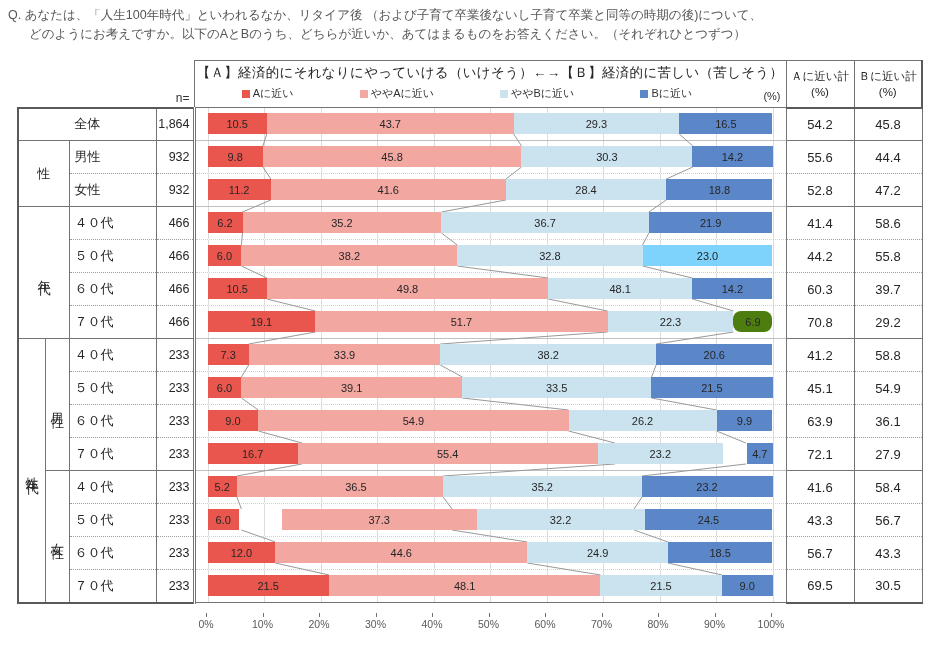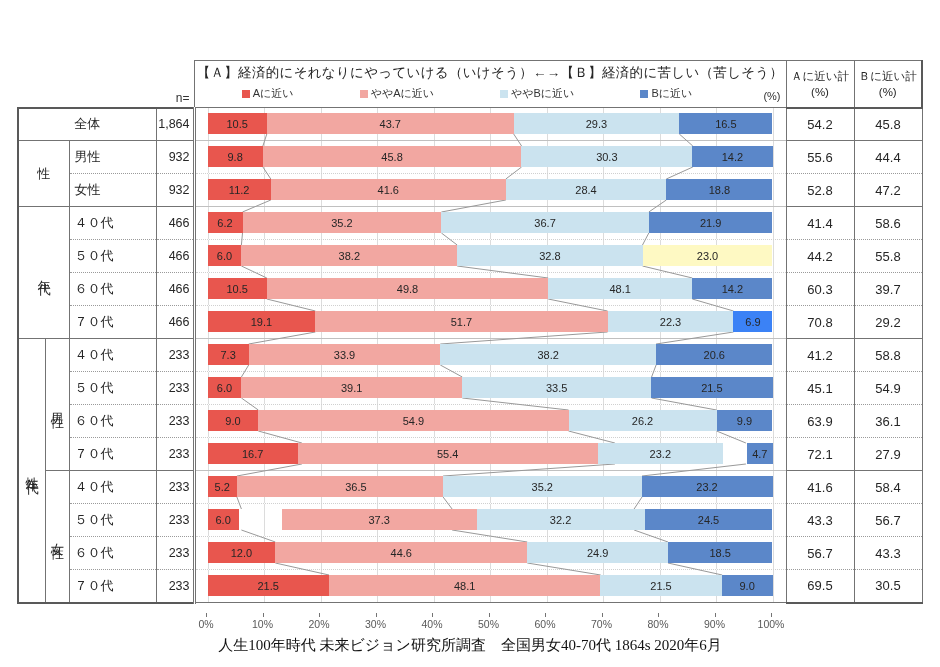"Q. あなたは、「人生100年時代」といわれるなか、リタイア後" div.q1 { html: none -> <div><span>Q.</span> <span>あなたは、「人生100年時代」といわれるなか、リタイア後 （および子育て卒業後ないし子育て卒業と同等の時期の後)について、</span></div> }
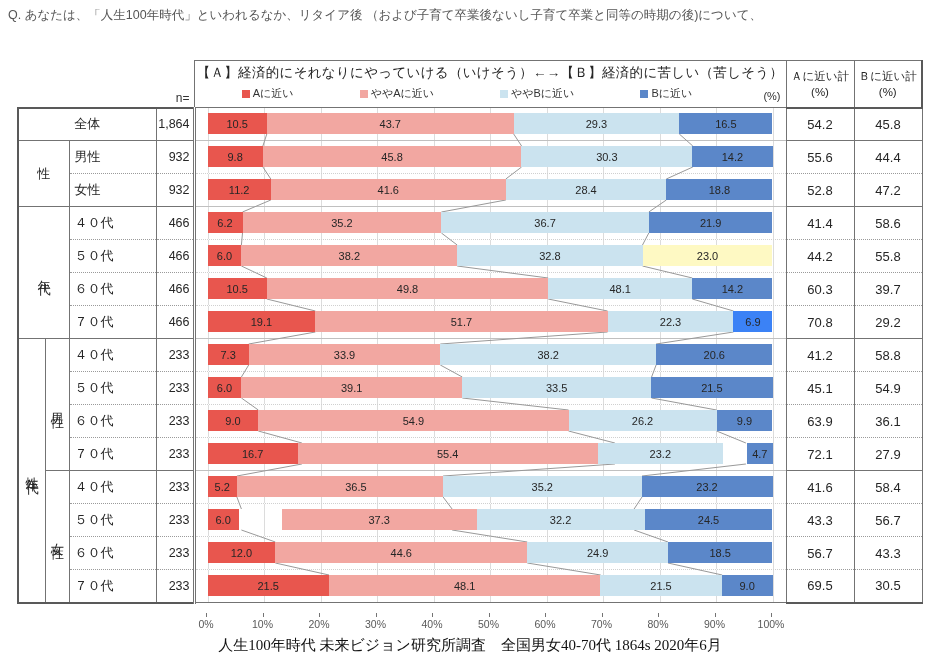"どのようにお考えですか。以下のAとBのうち、どちらが近いか、あてはまるものをお答" div.q2 { html: none -> <div>どのようにお考えですか。以下のAとBのうち、どちらが近いか、あてはまるものをお答えください。（それぞれひとつずつ）</div> }
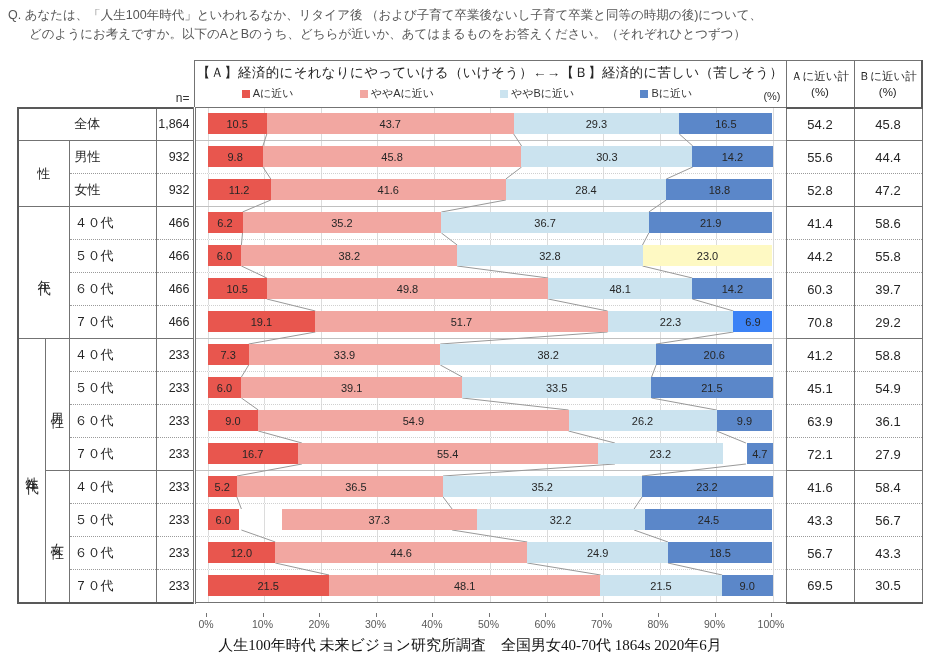"23.0" div.seg { background: #fef9c3 -> #7dd3fc }
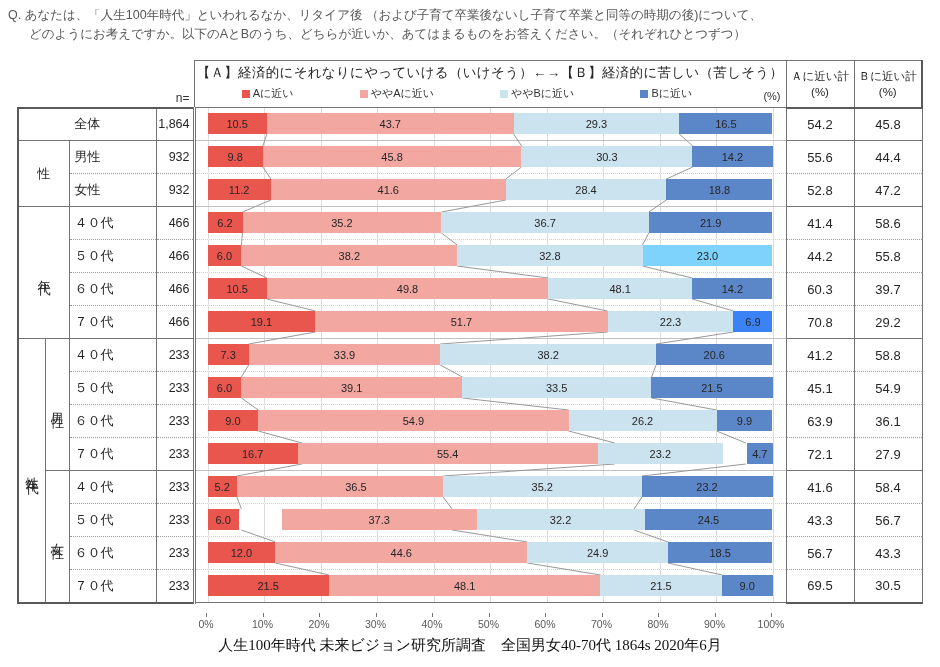"6.9" div.seg { background: #3b82f6 -> #4d7c0f; border-radius: none -> 8px }
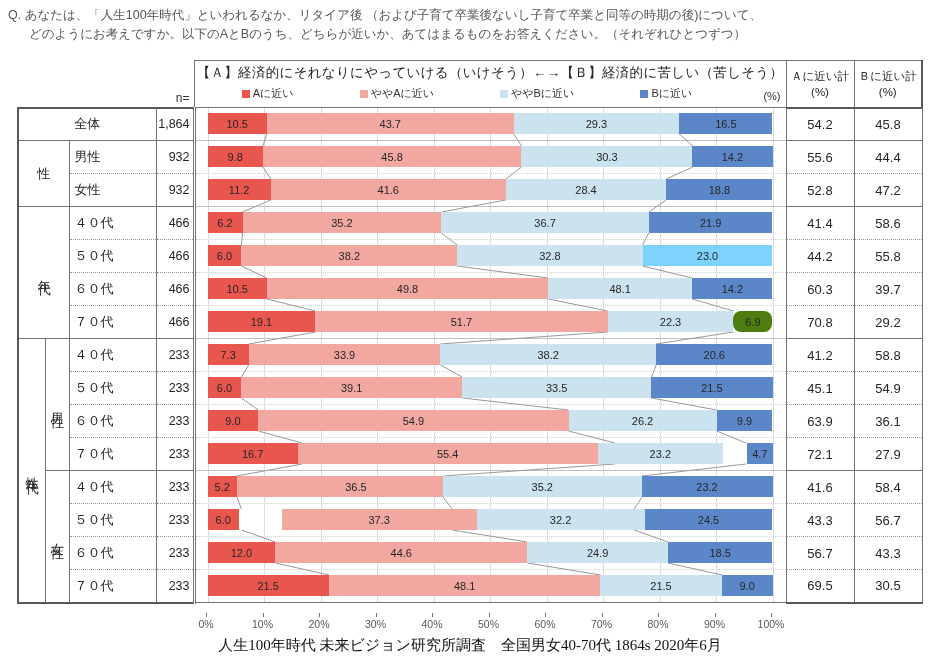"人生100年時代 未来ビジョン研究所調査 全国男女40-70代 1864s" div.footer { html: <div>人生100年時代 未来ビジョン研究所調査 全国男女40-70代 1864s 2020年6月</div> -> none }
